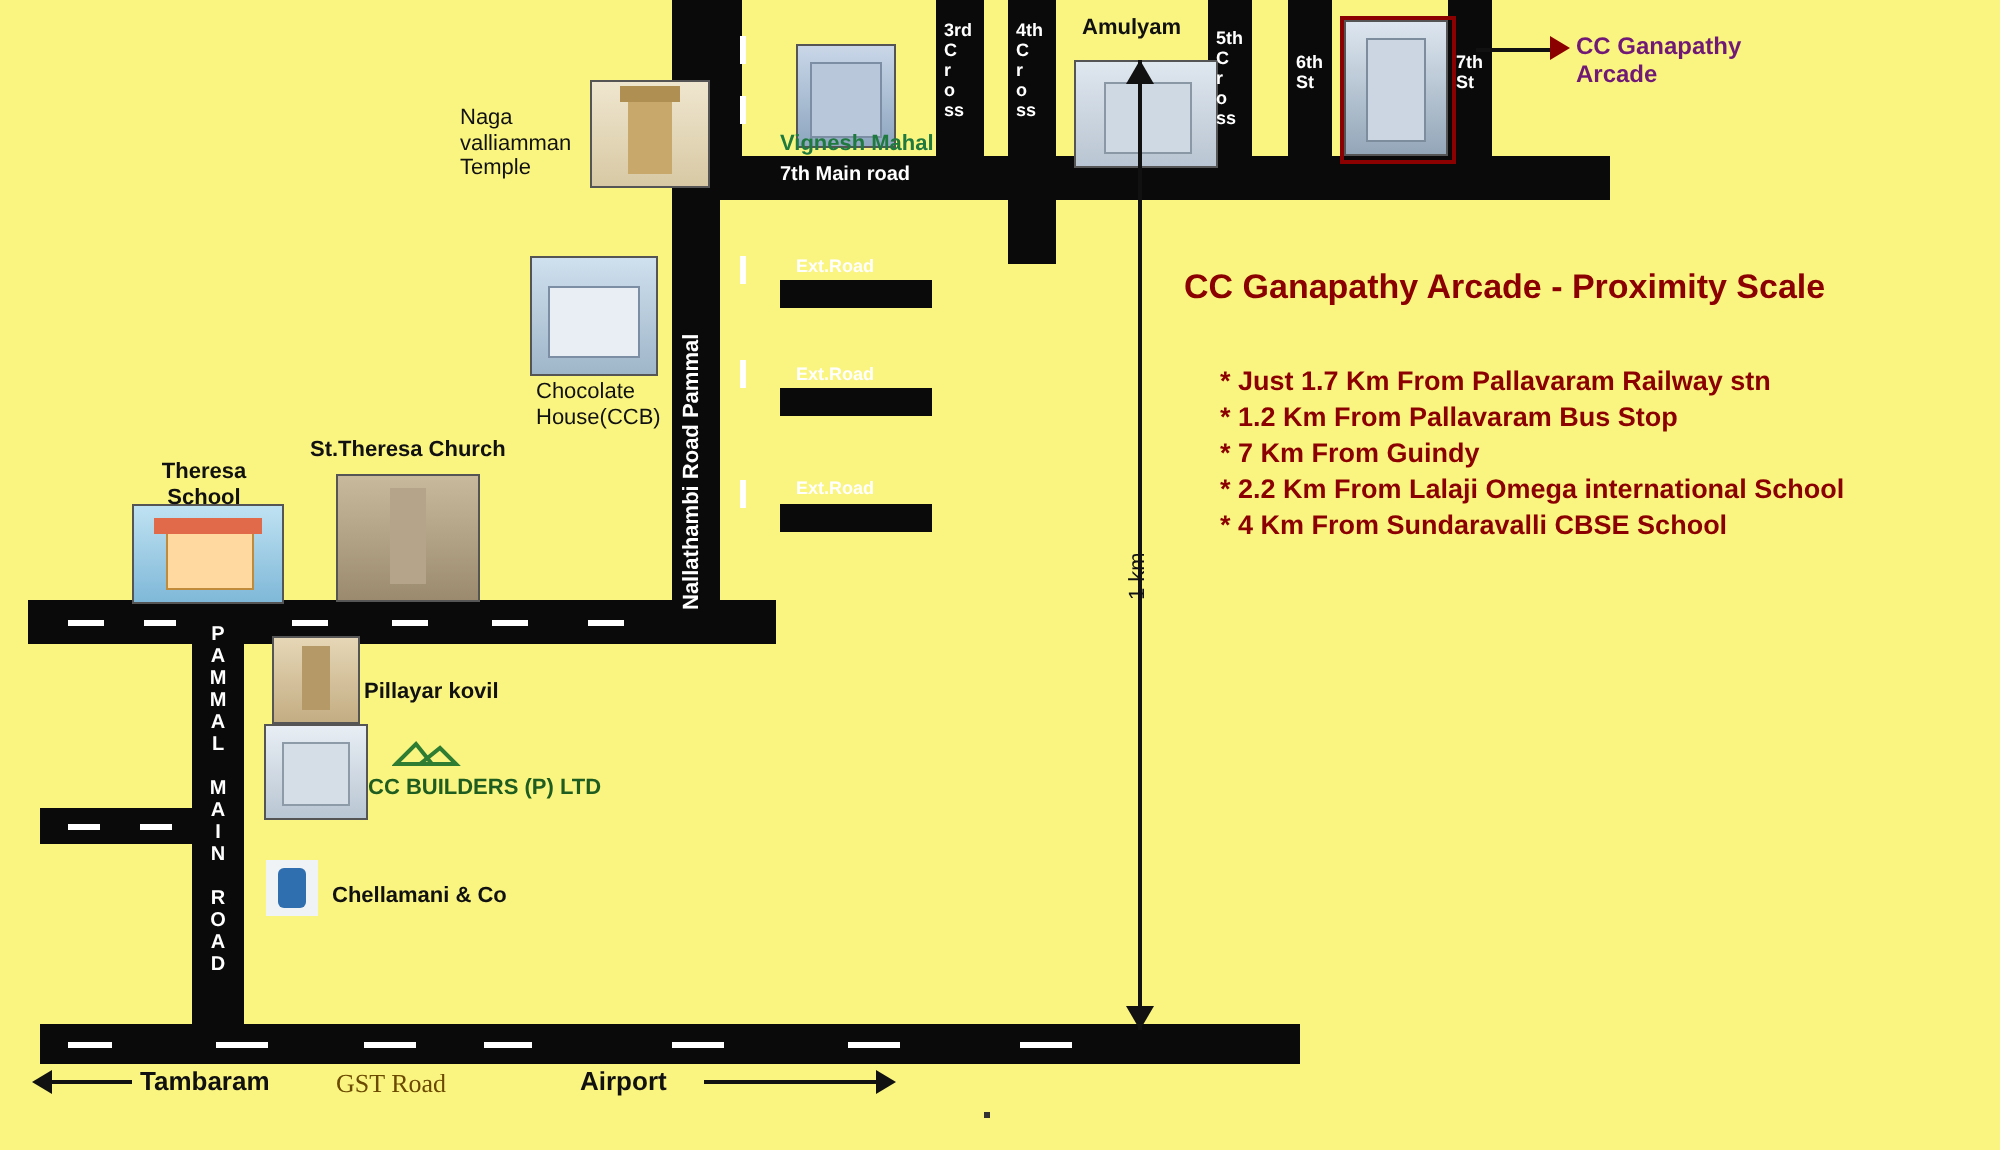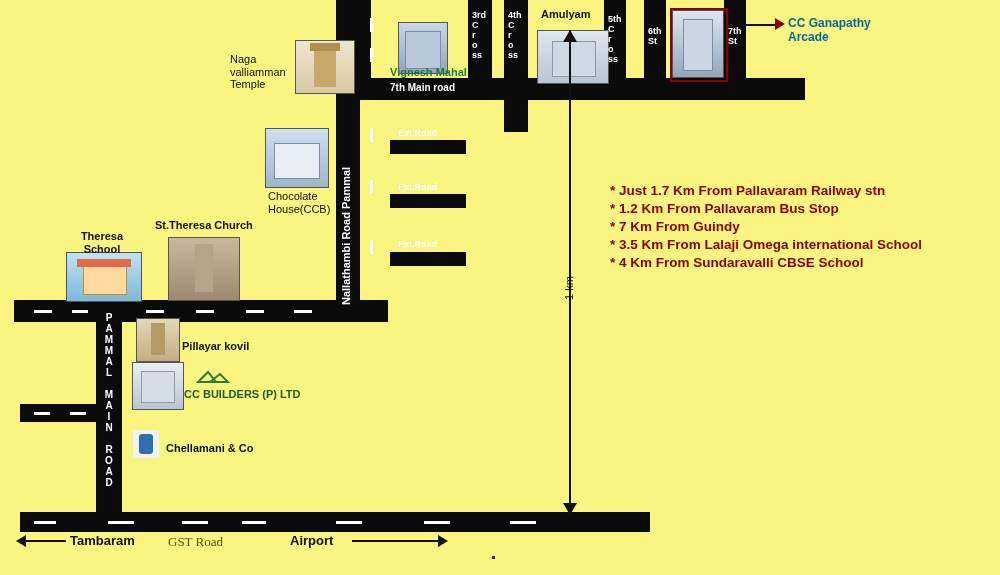"CC Ganapathy" .ccred { color: #0369a1 -> #701a75 }
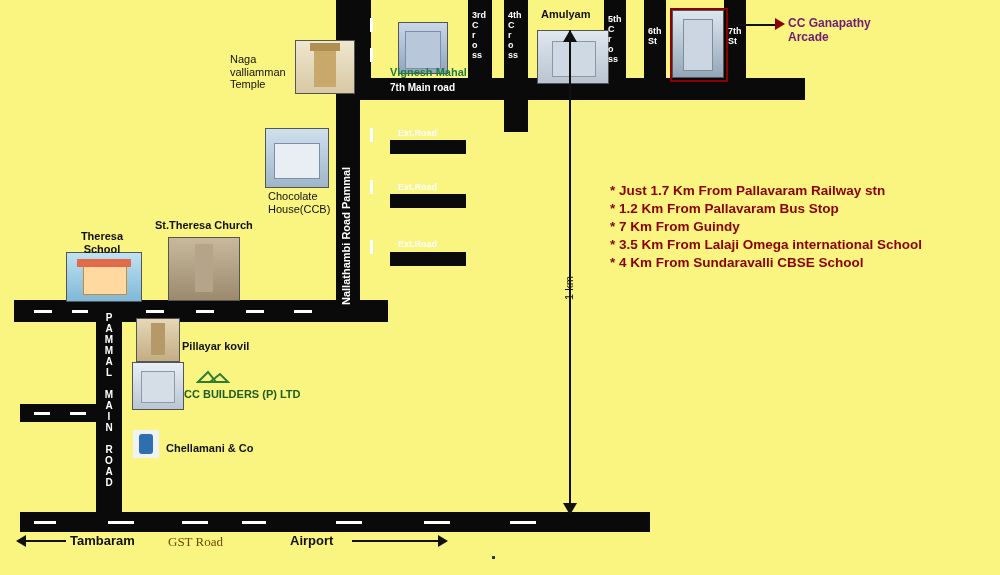"CC Ganapathy Arcade - Proximity" div.infotitle { html: none -> <div> <span>CC Ganapathy Arcade - Proximity Scale</span> </div> }
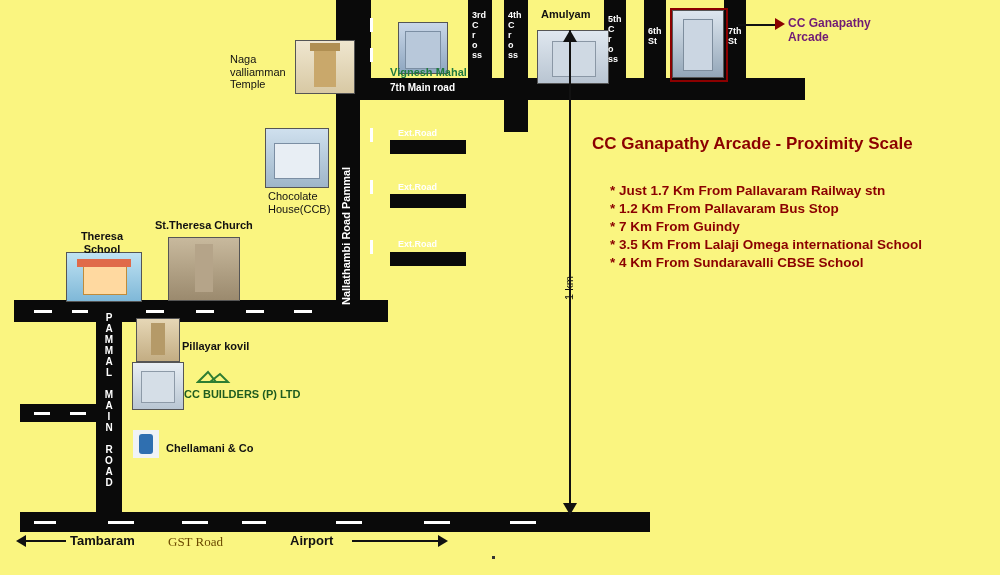"* 3.5 Km From Lalaji" div { text: 3.5 -> 2.2 }
